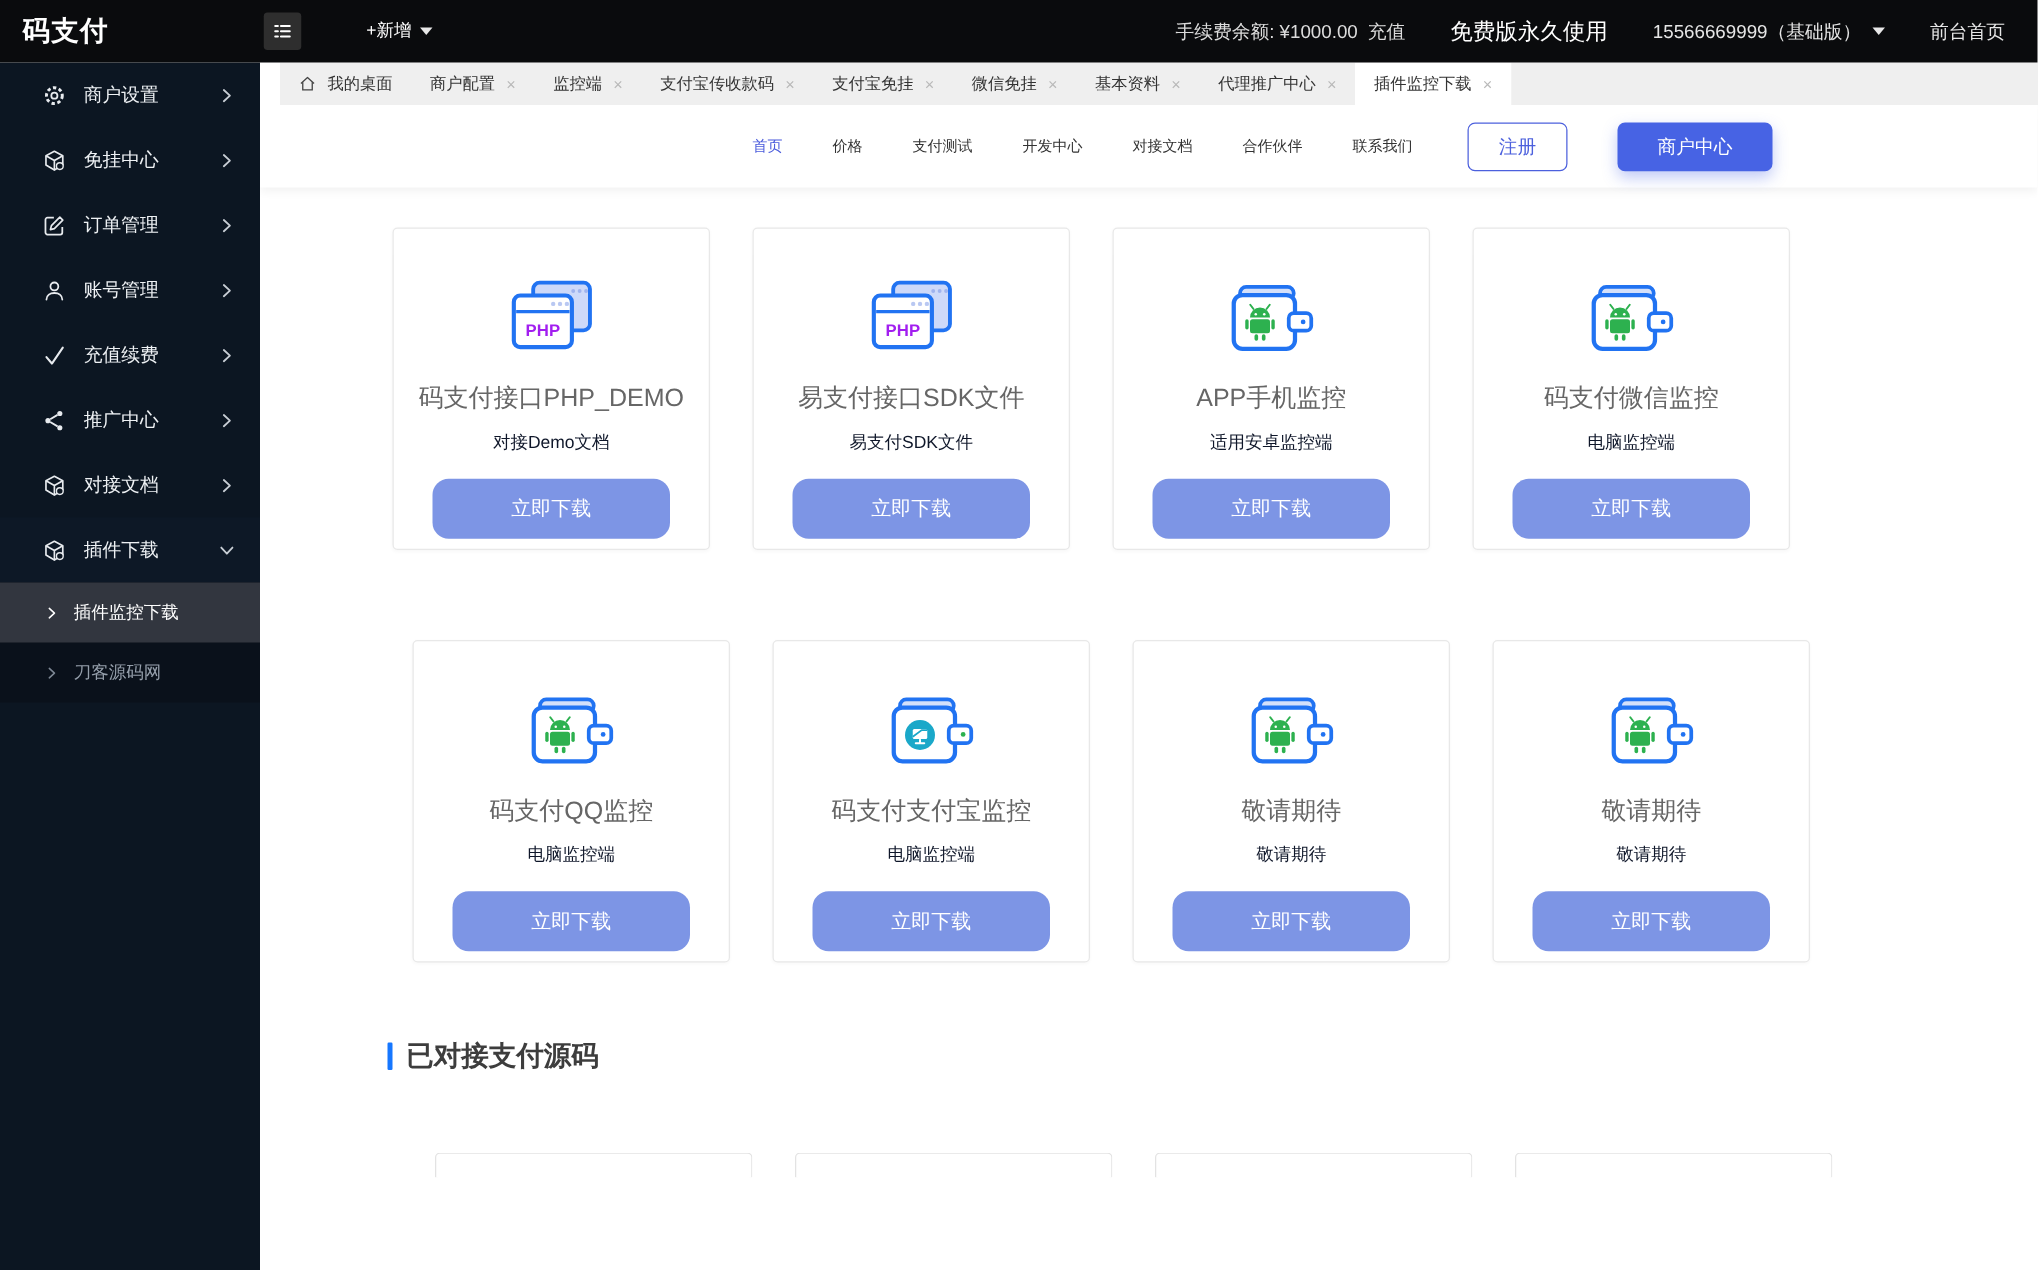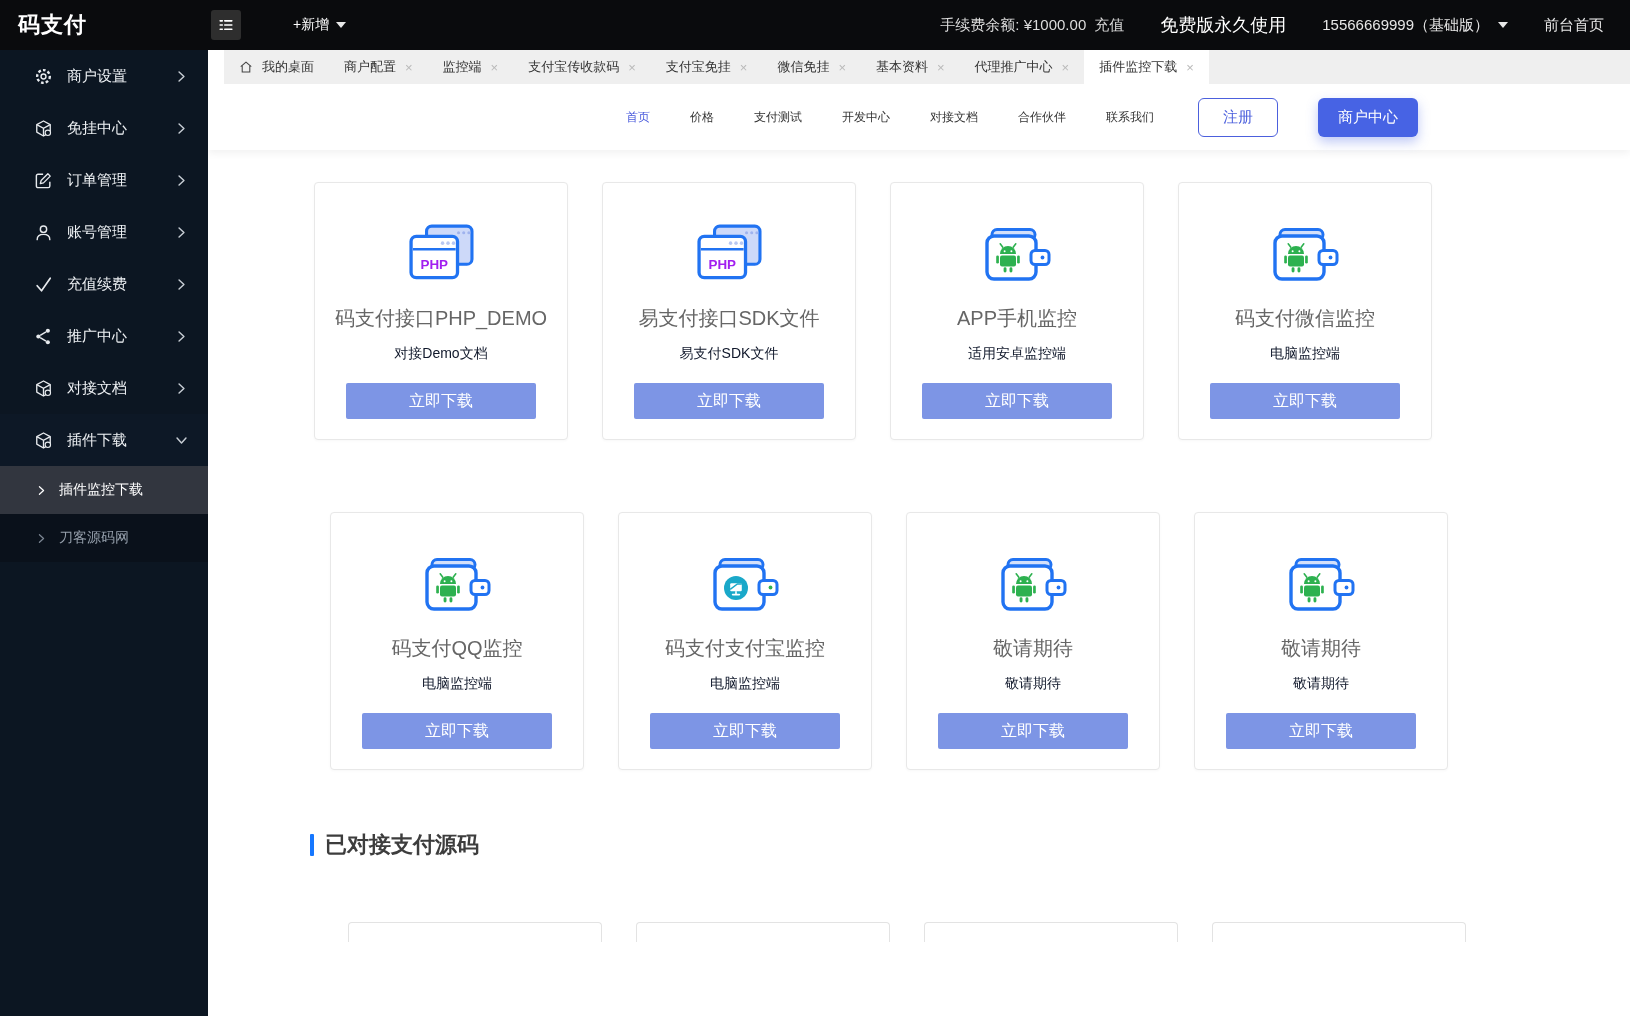"商户中心" .btn-merchant { padding: 10px 20px -> 10px 32px }
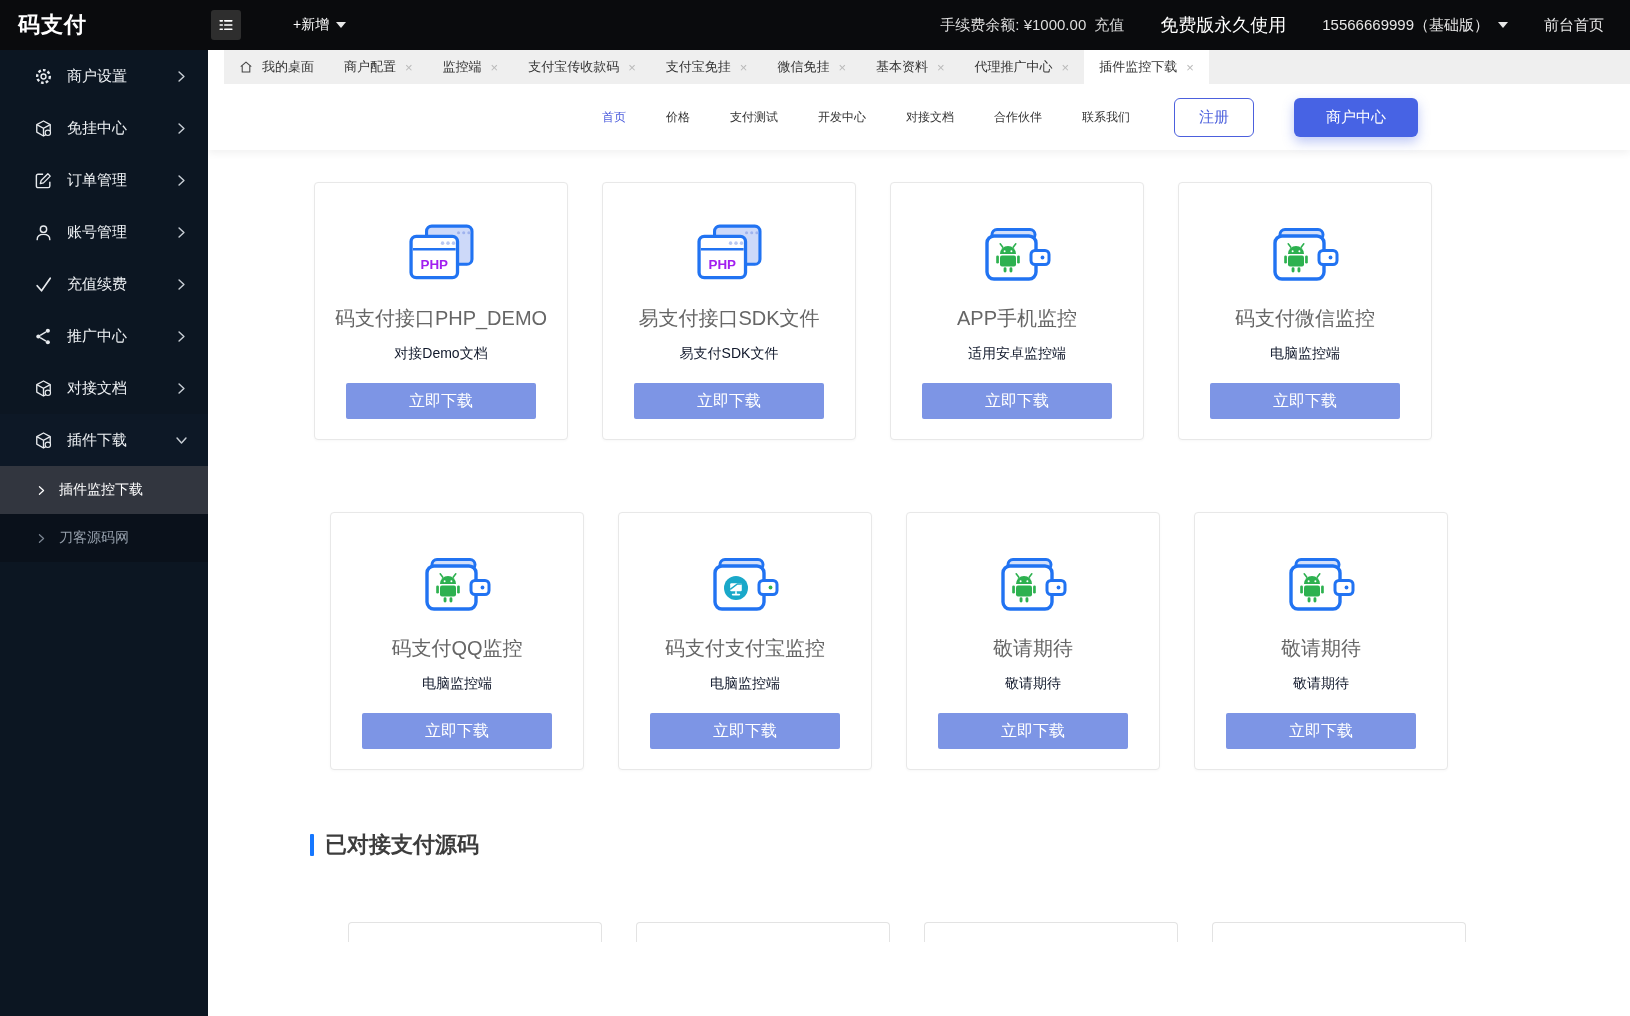"立即下载" .card-btn { border-radius: 2px -> 13px; height: 36px -> 48px }
